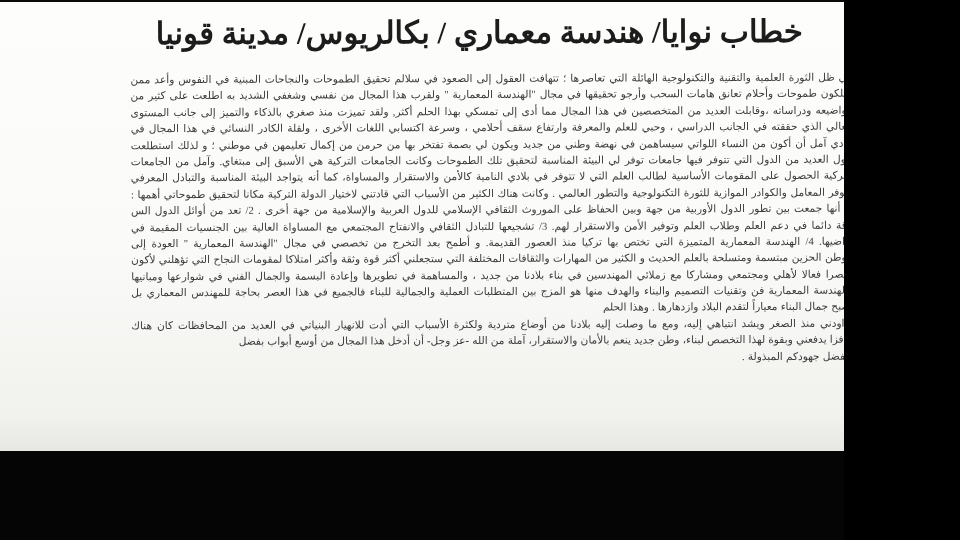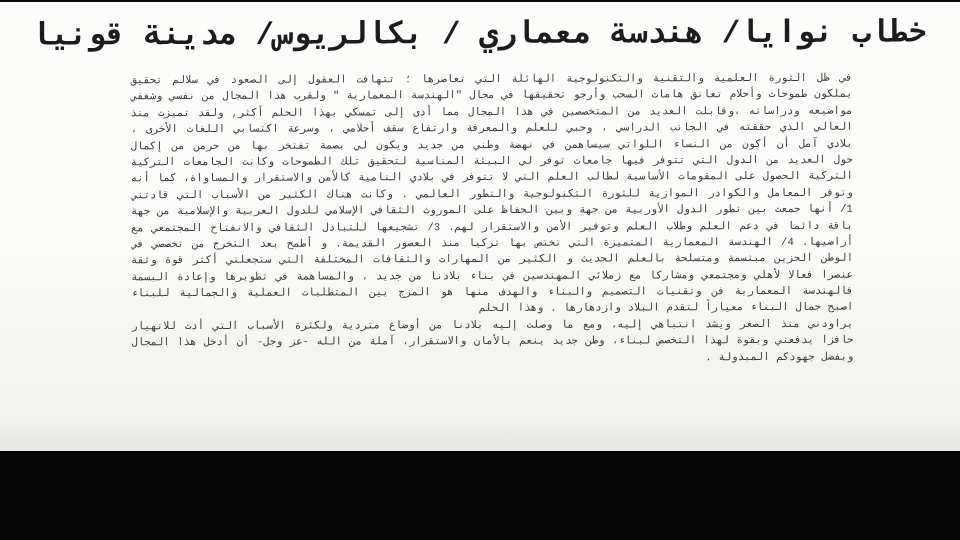"خطاب نوايا/ هندسة معماري /" .screen { font-family: Liberation Mono, monospace -> Liberation Serif, serif; width: 960px -> 844px }
